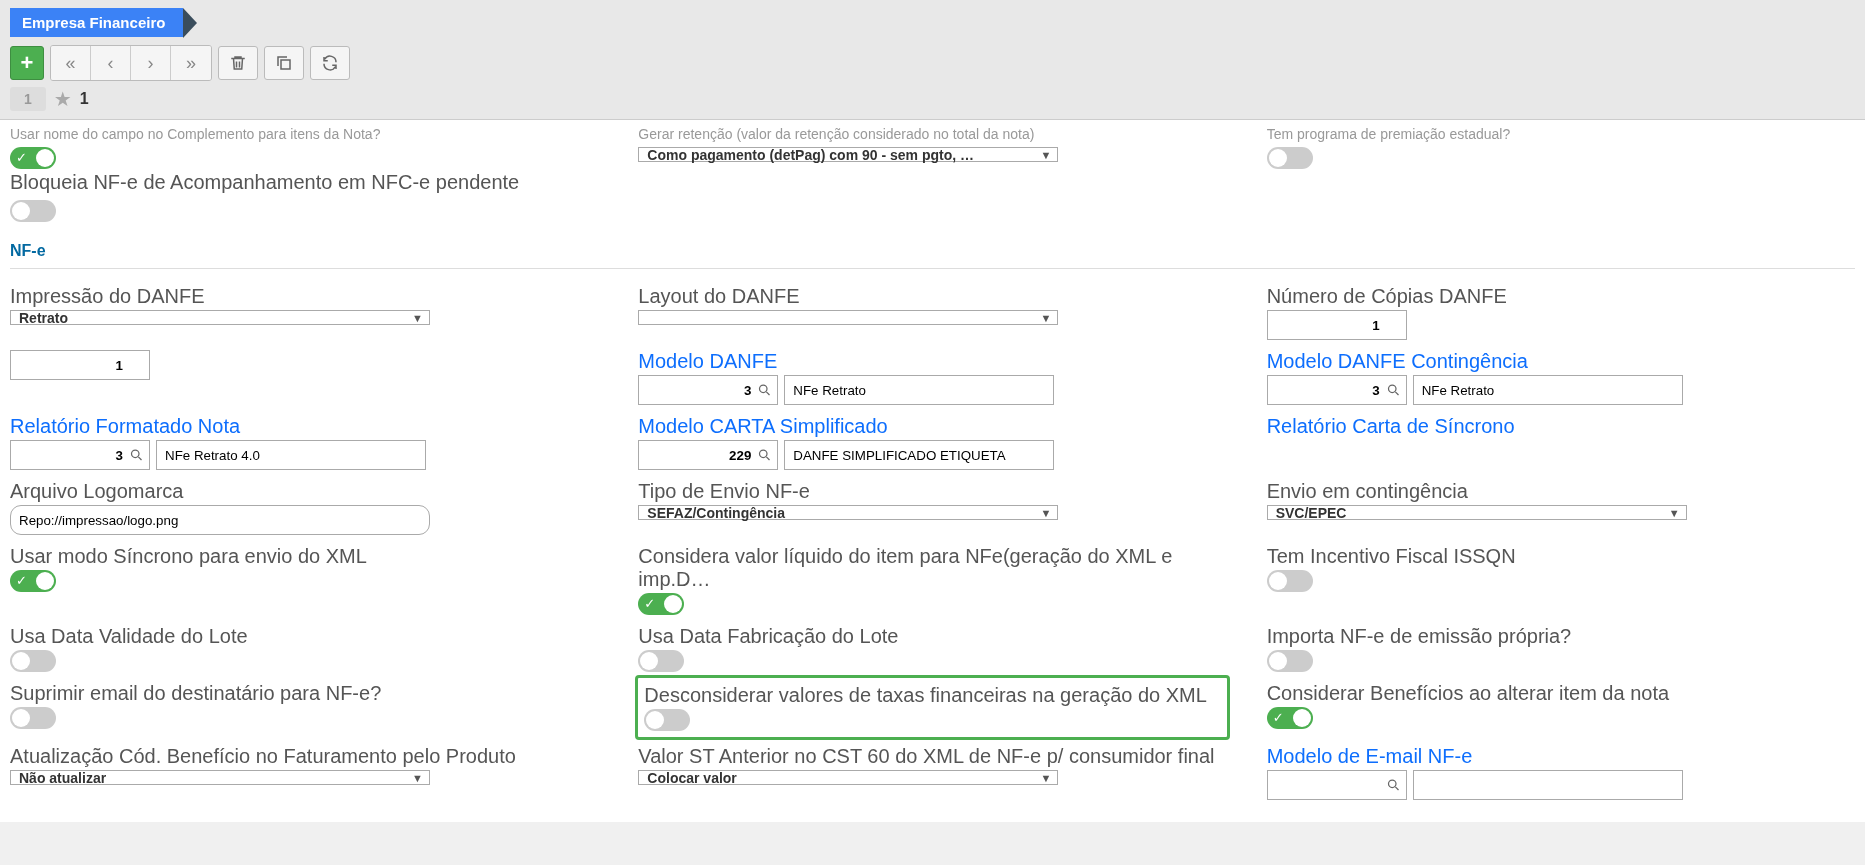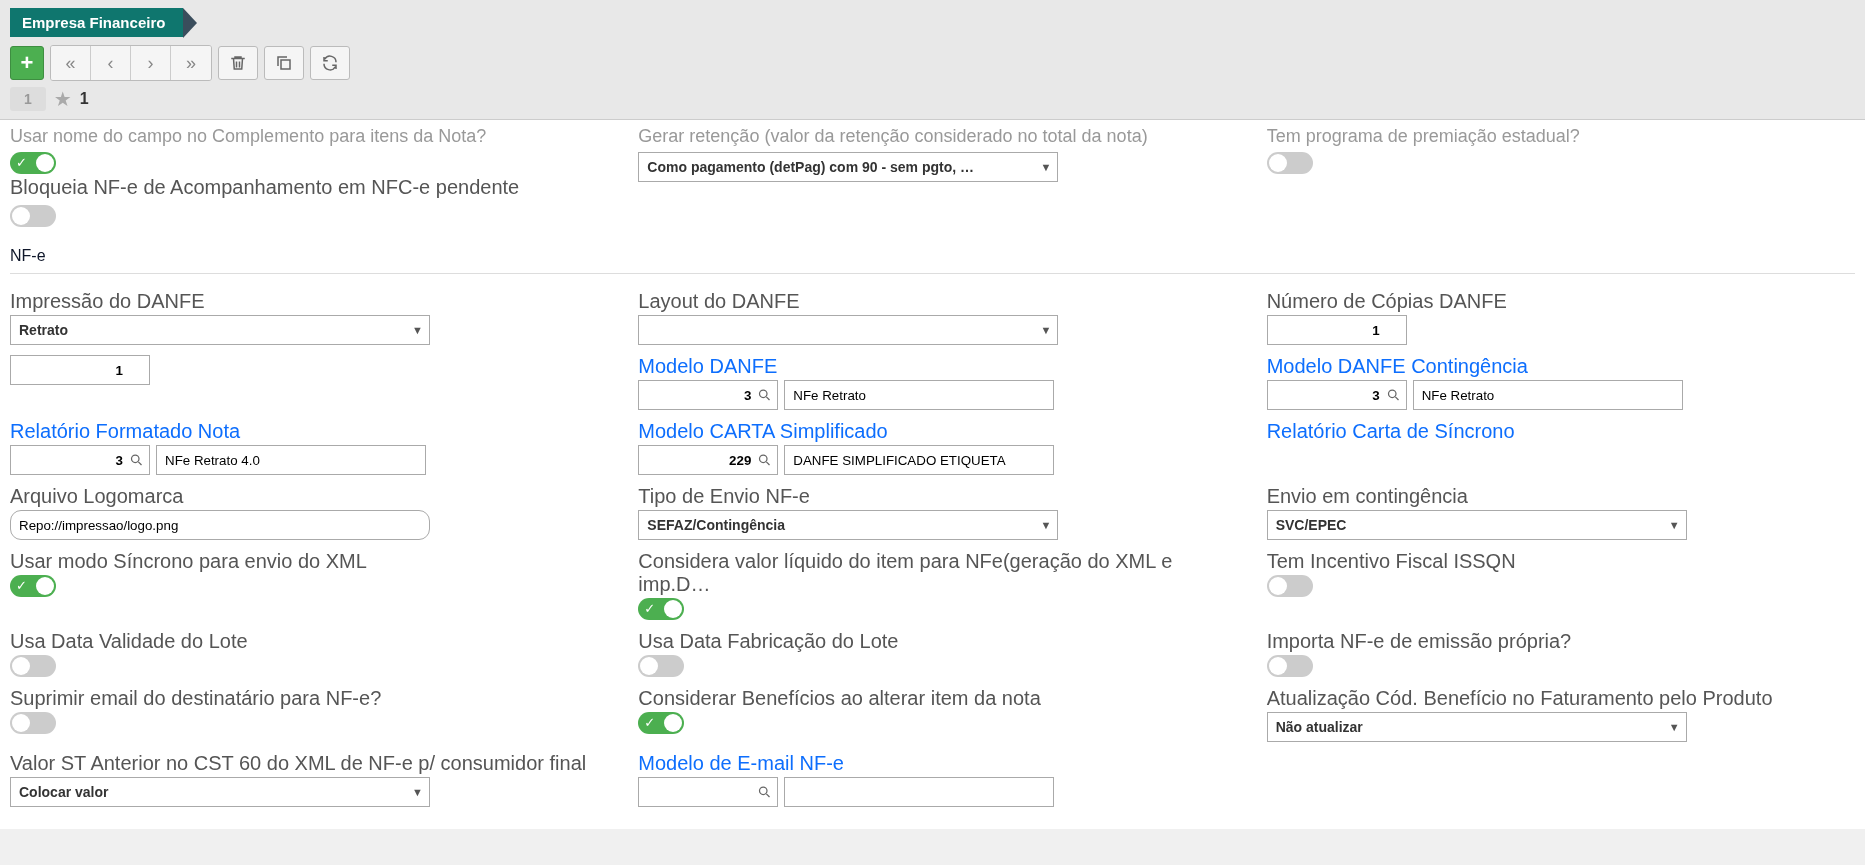"Empresa Financeiro" .breadcrumb-tag { background: #0f766e -> #3b82f6 }
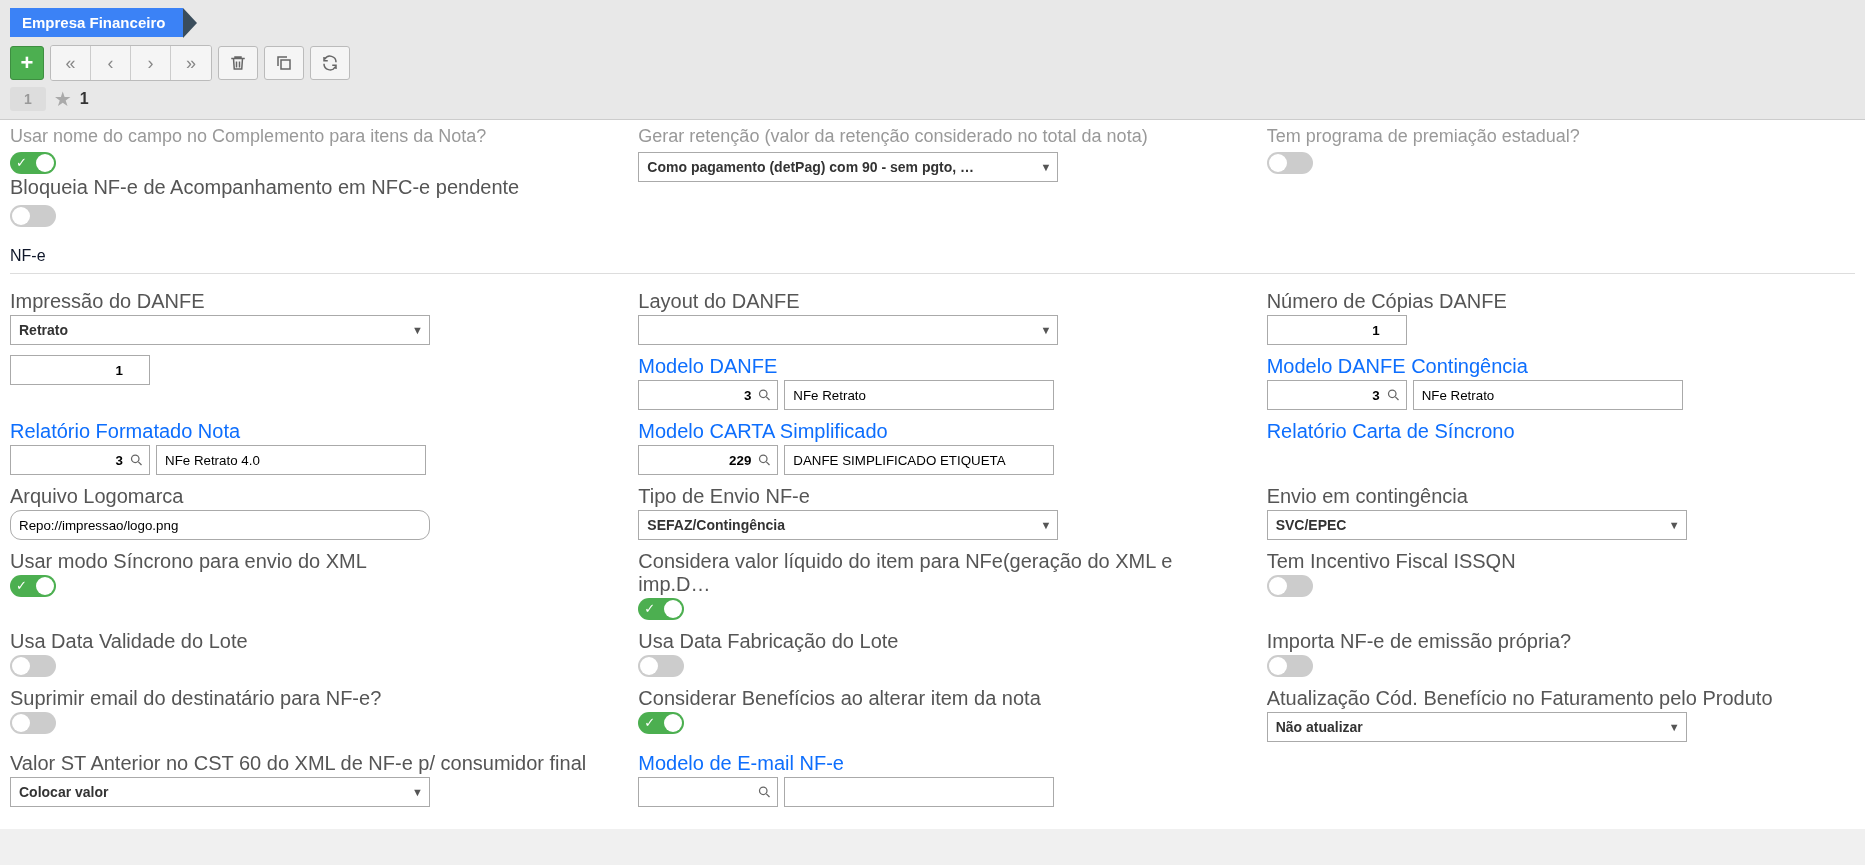"Usar nome do campo no" .cut-header { font-size: 18px -> 14px }
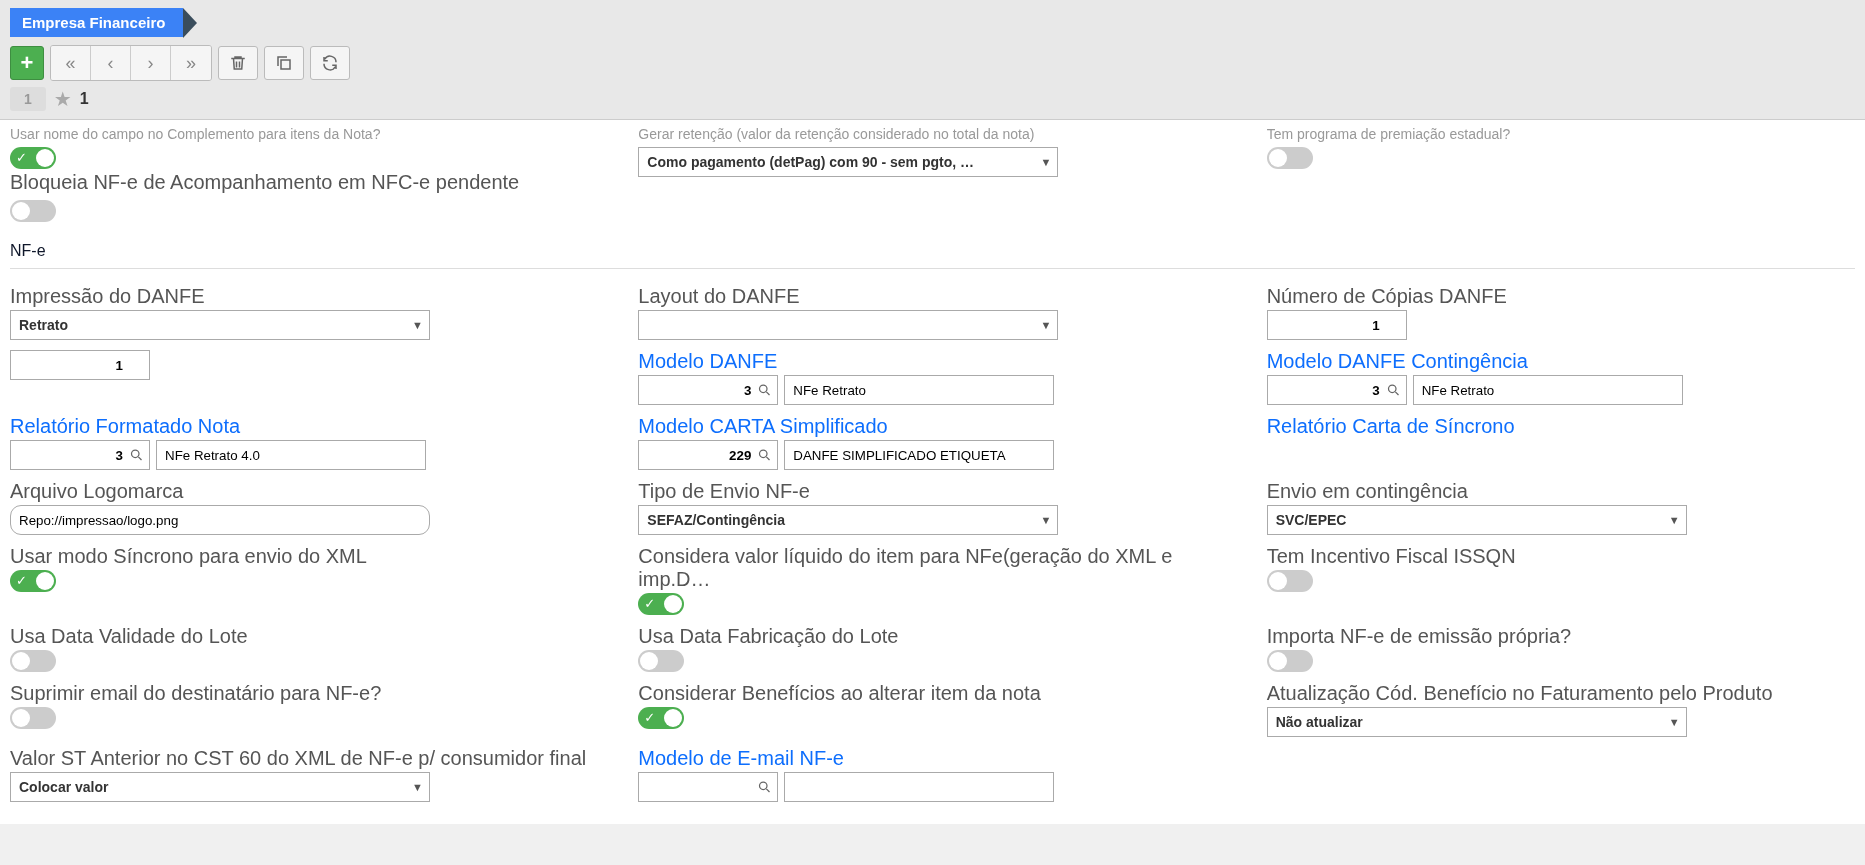"Como pagamento (detPag) com 90" .select-box { height: 30px -> 15px }
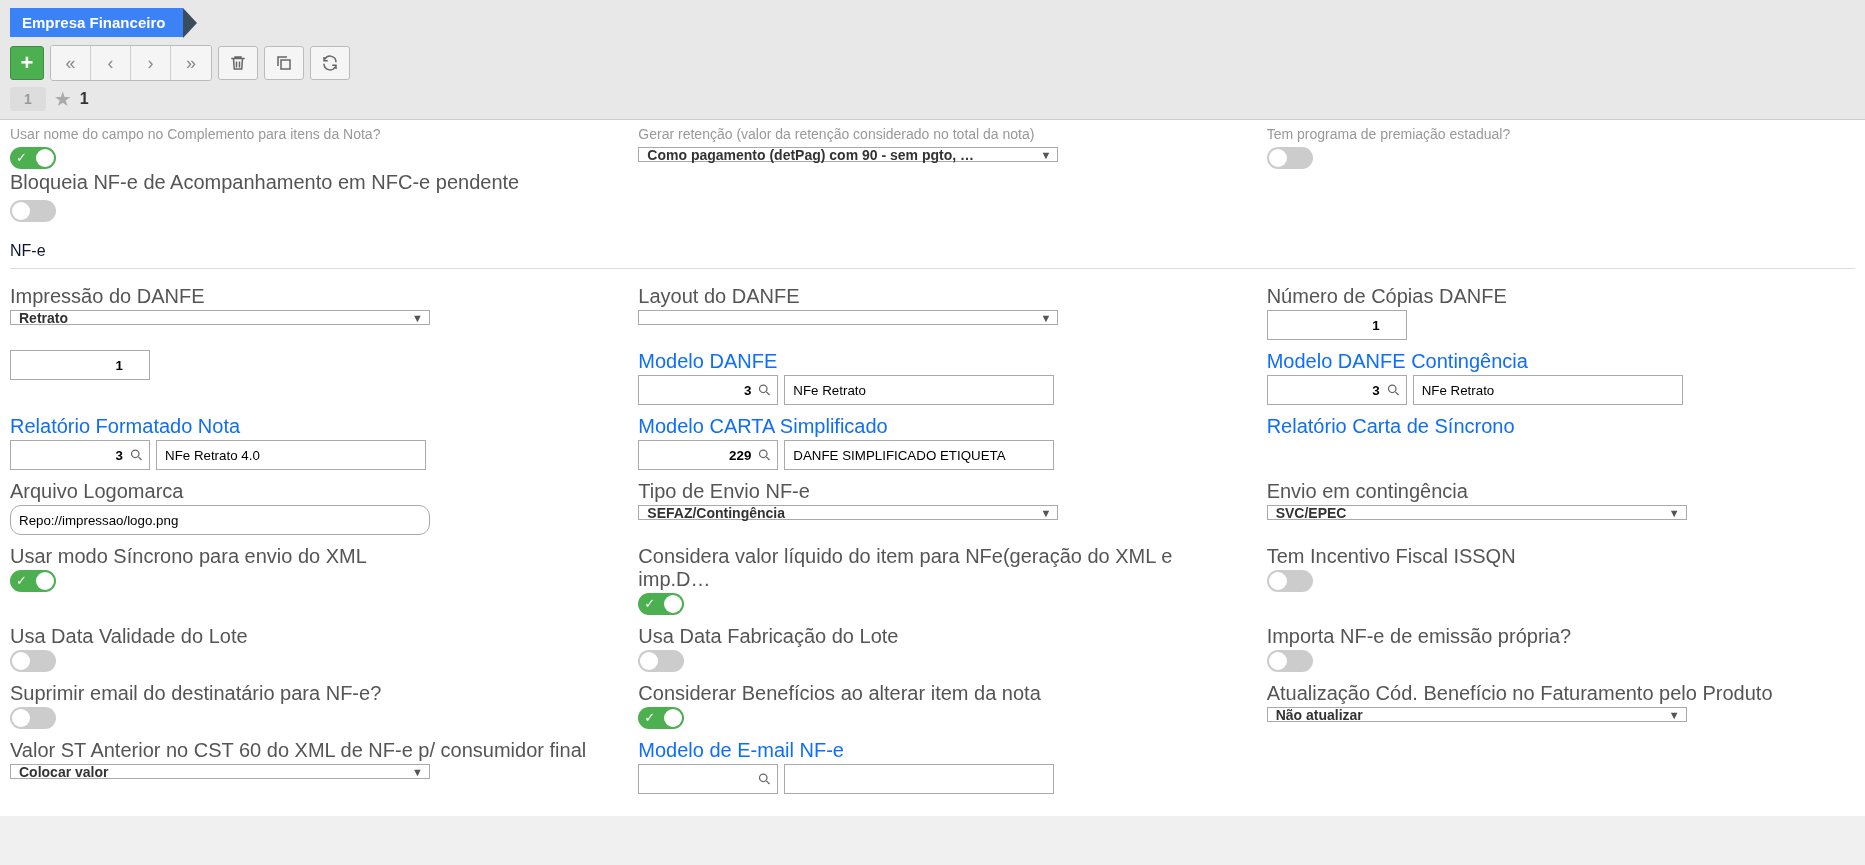"NF-e" .section-title { color: #0f172a -> #0369a1; font-weight: normal -> bold }
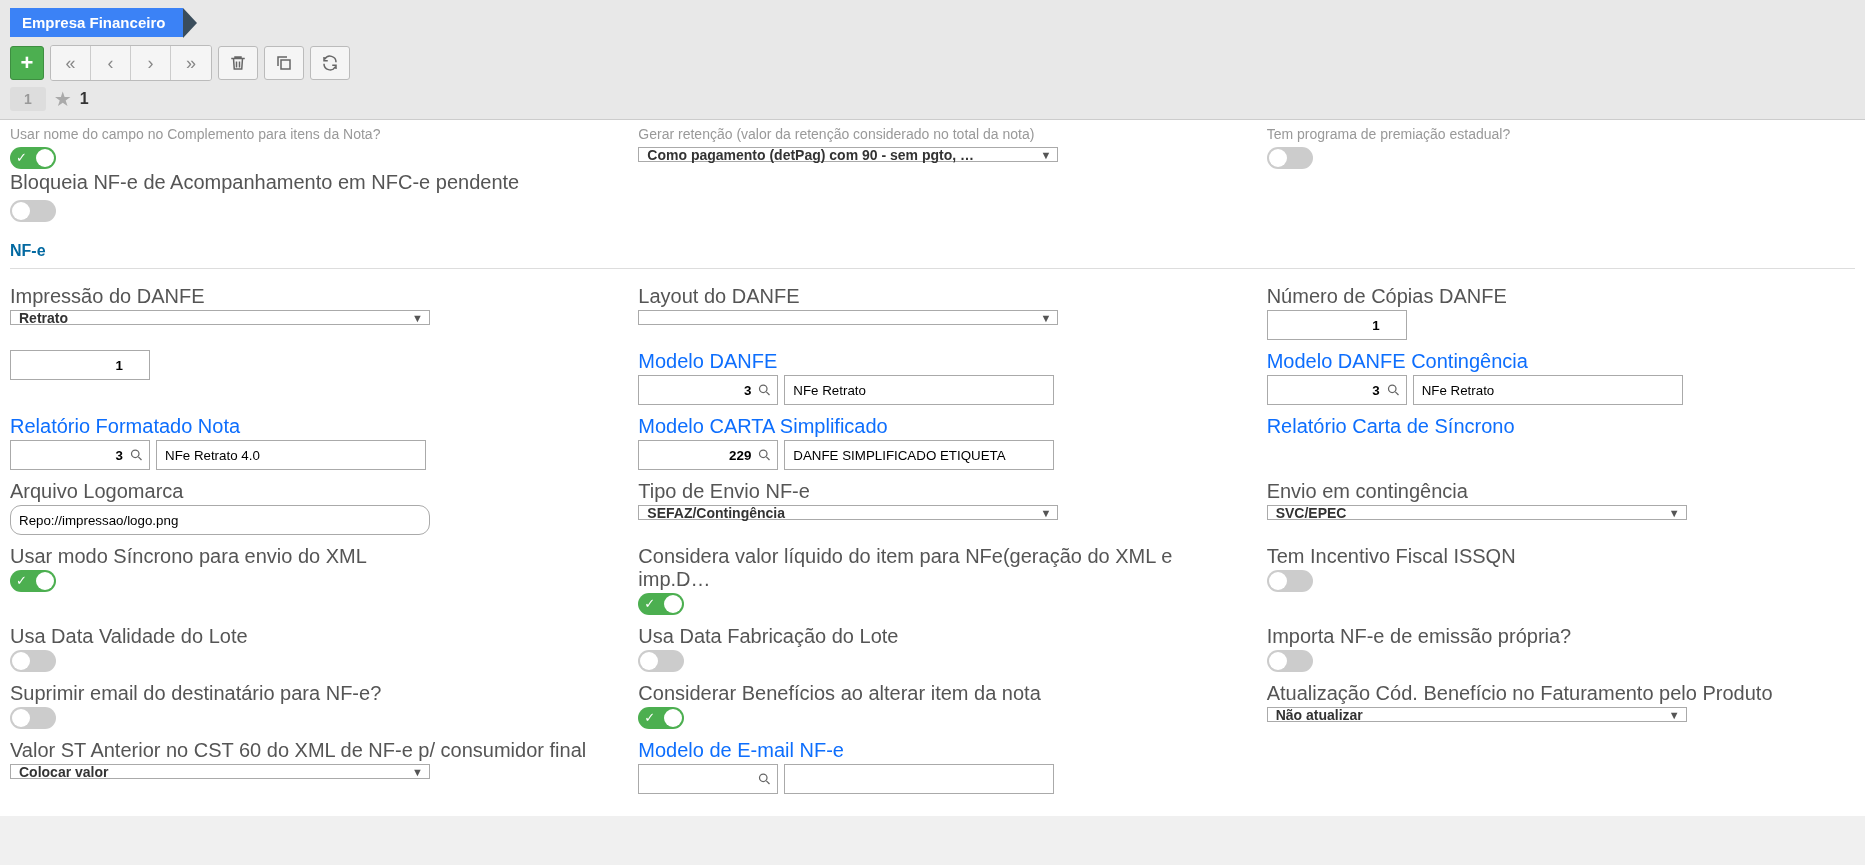"Desconsiderar valores de taxas" div.field { html: none -> <div> <span>Desconsiderar valores de taxas financeiras na geração do XML</span> <div> <div></div> </div> </div> }
